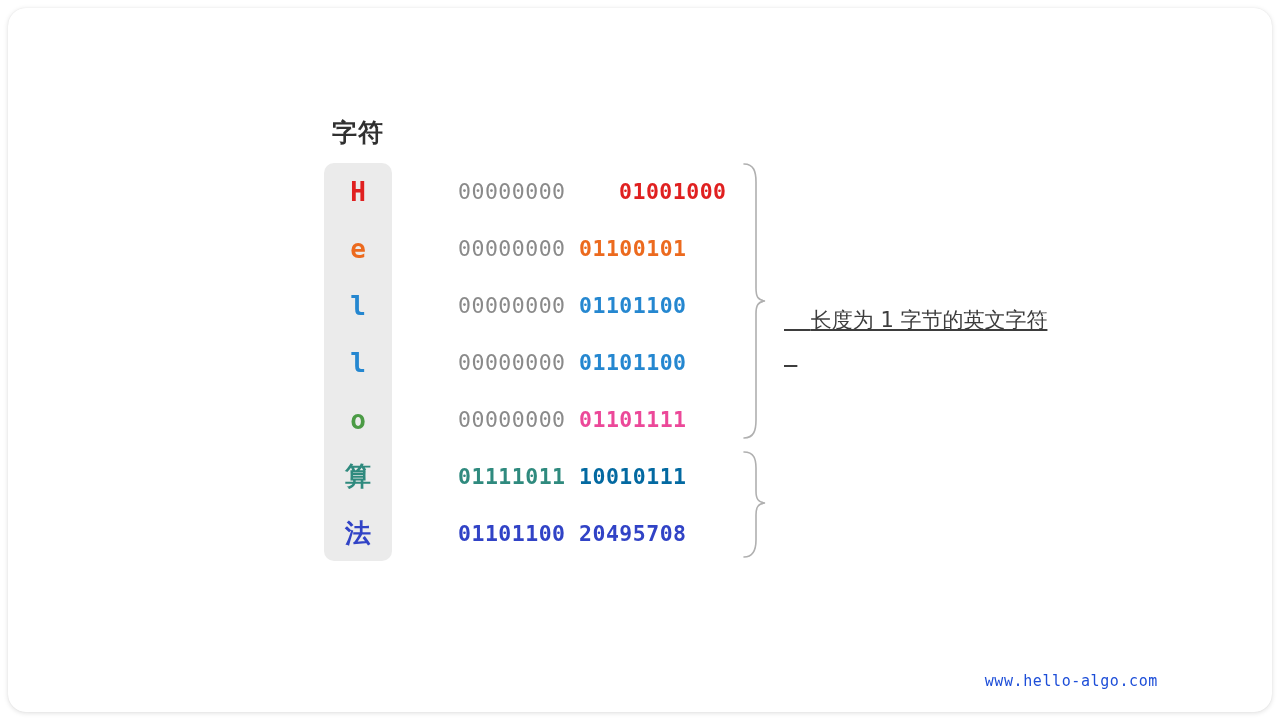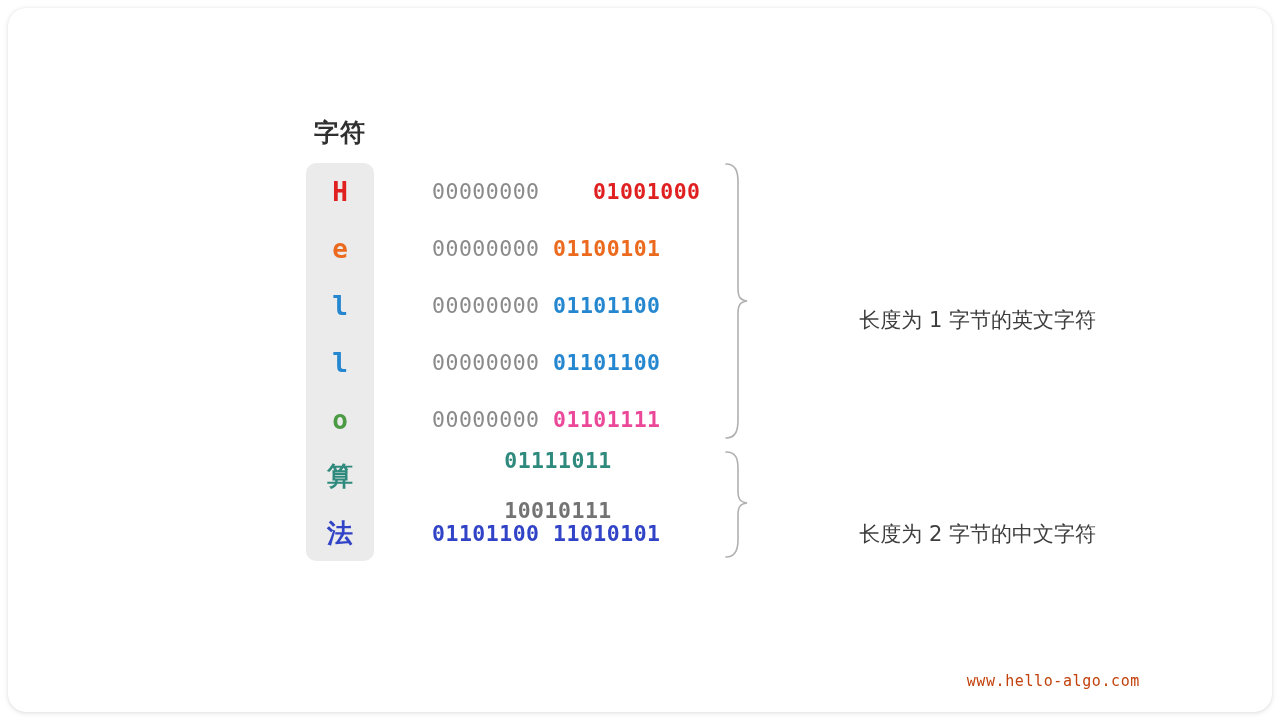"字符" #stage { left: 0 -> 18px }
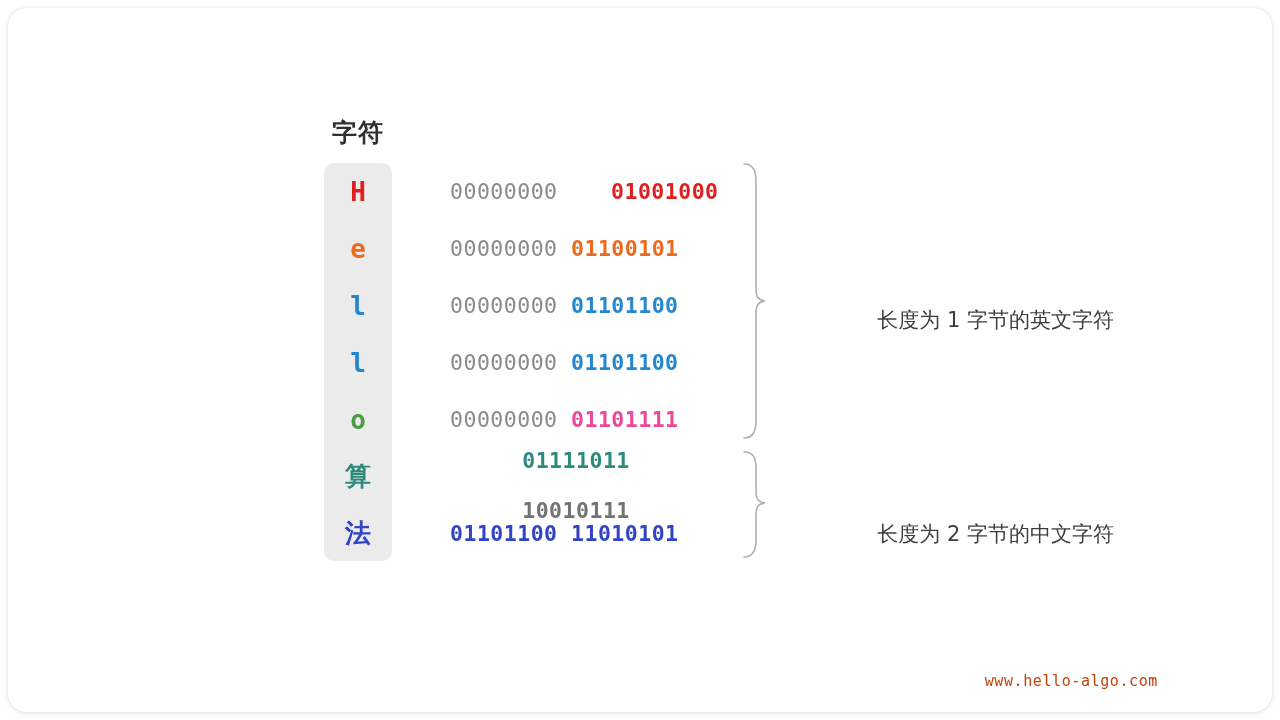"00000000" .byte-hi { margin-left: none -> 8px }
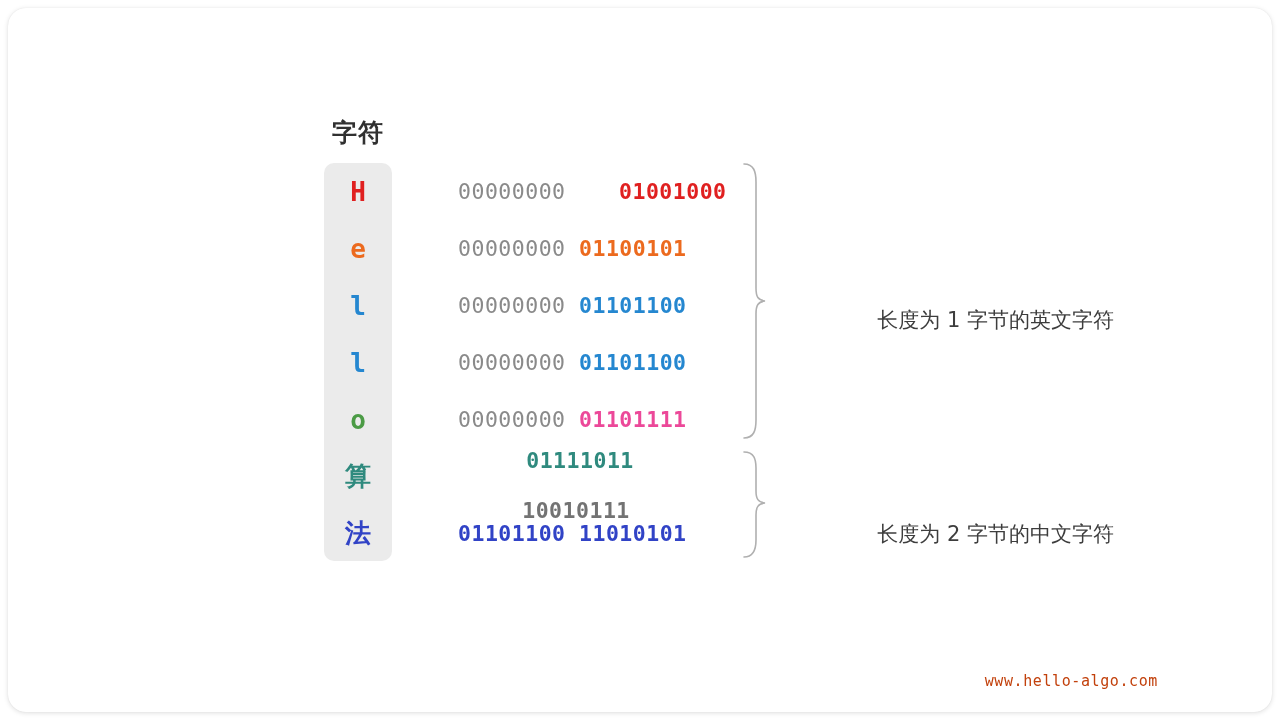"长度为 1 字节的英文字符" .annotation { text-align: right -> left; text-decoration: none -> underline }
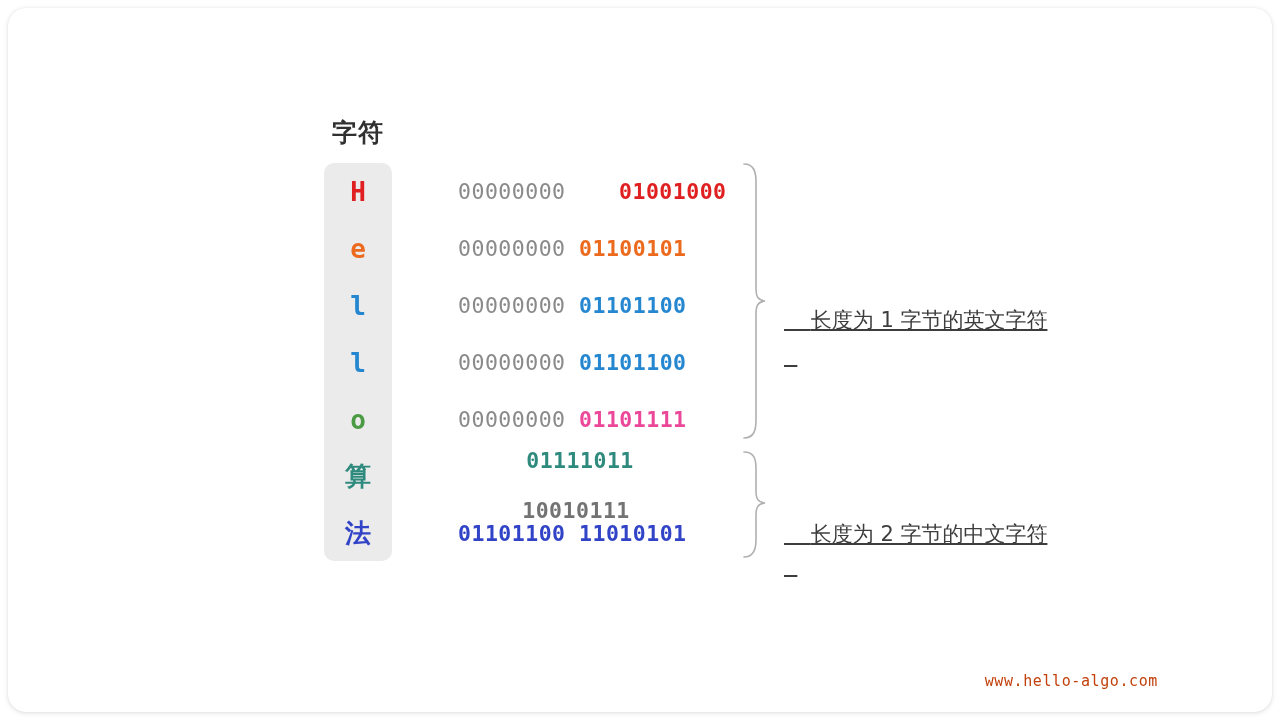"01111011" div.bin-row { flex-direction: column -> none }
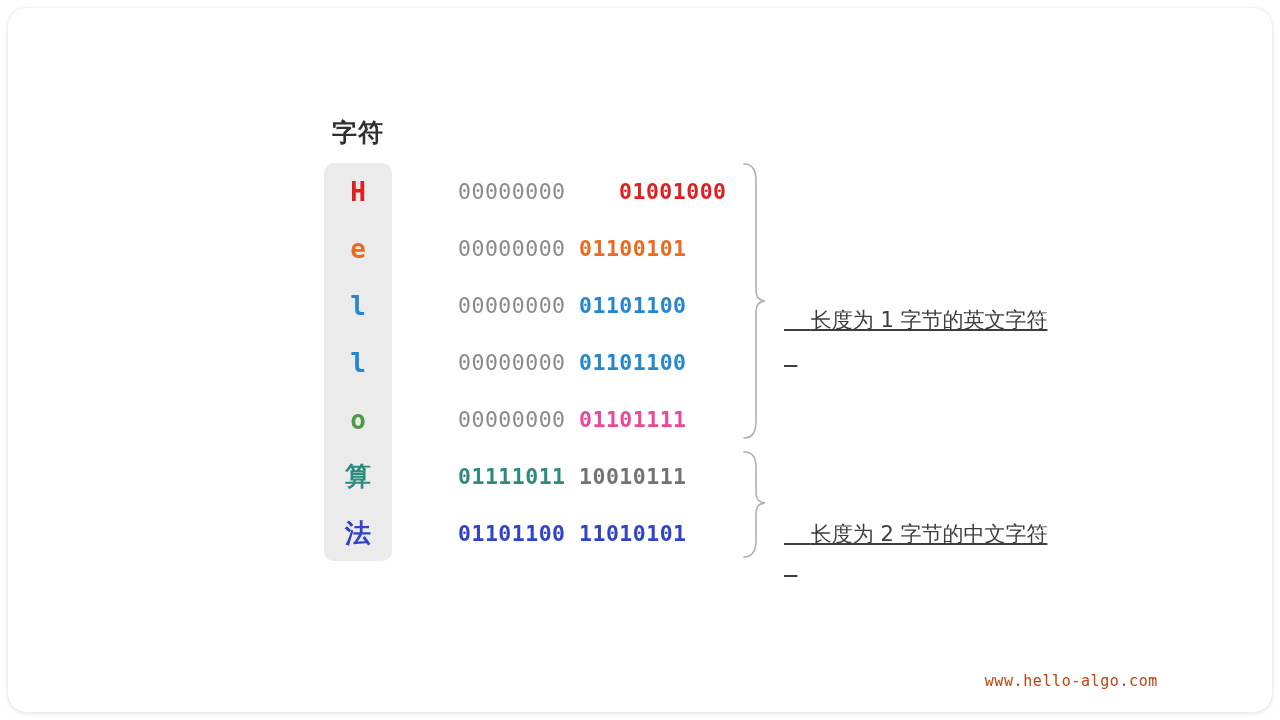"10010111" span.byte-lo { color: #737373 -> #0369a1 }
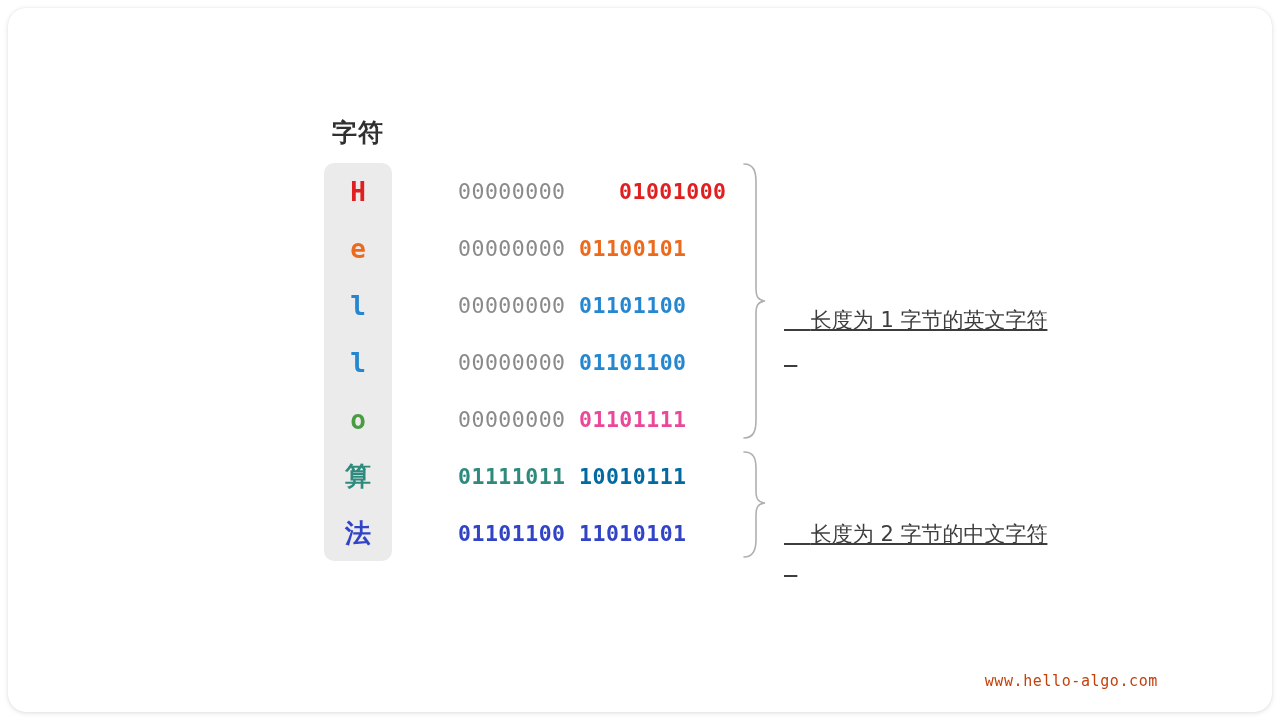"11010101" span.byte-lo { text: 11010101 -> 20495708 }
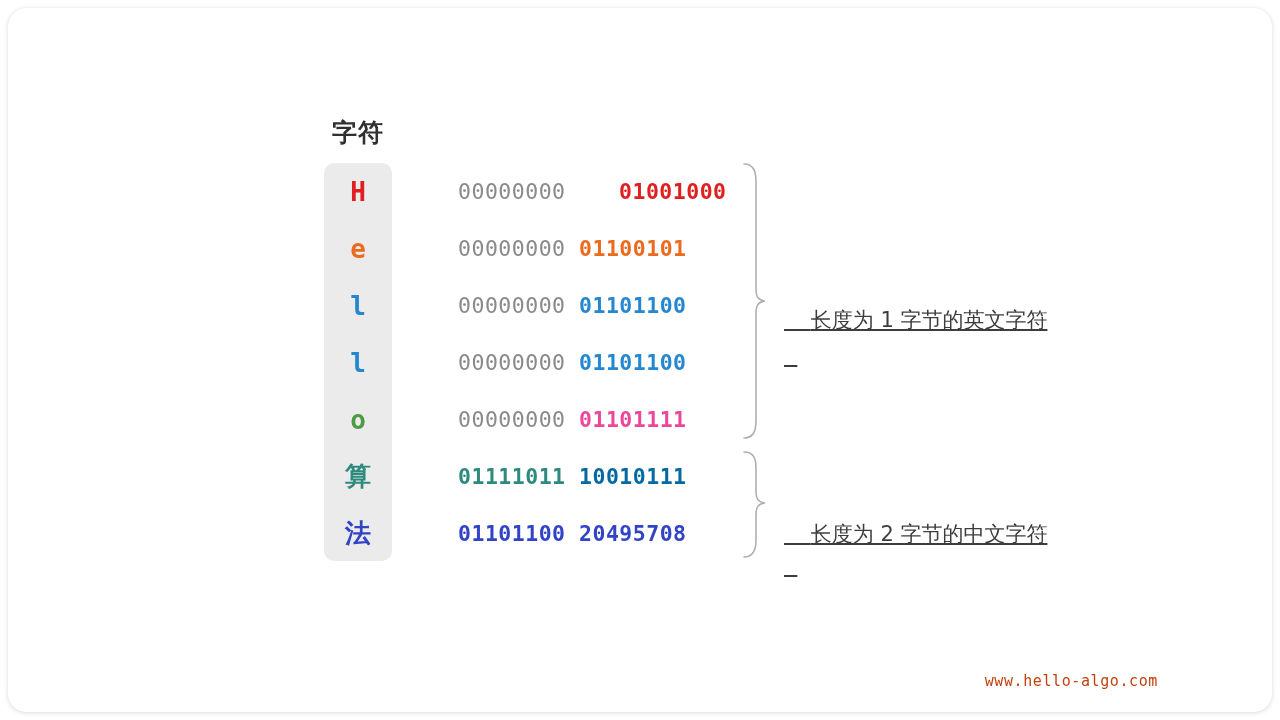"长度为 2 字节的中文字符" div.annotation { html: <div> <span>长度为 2 字节的中文字符</span> </div> -> none }
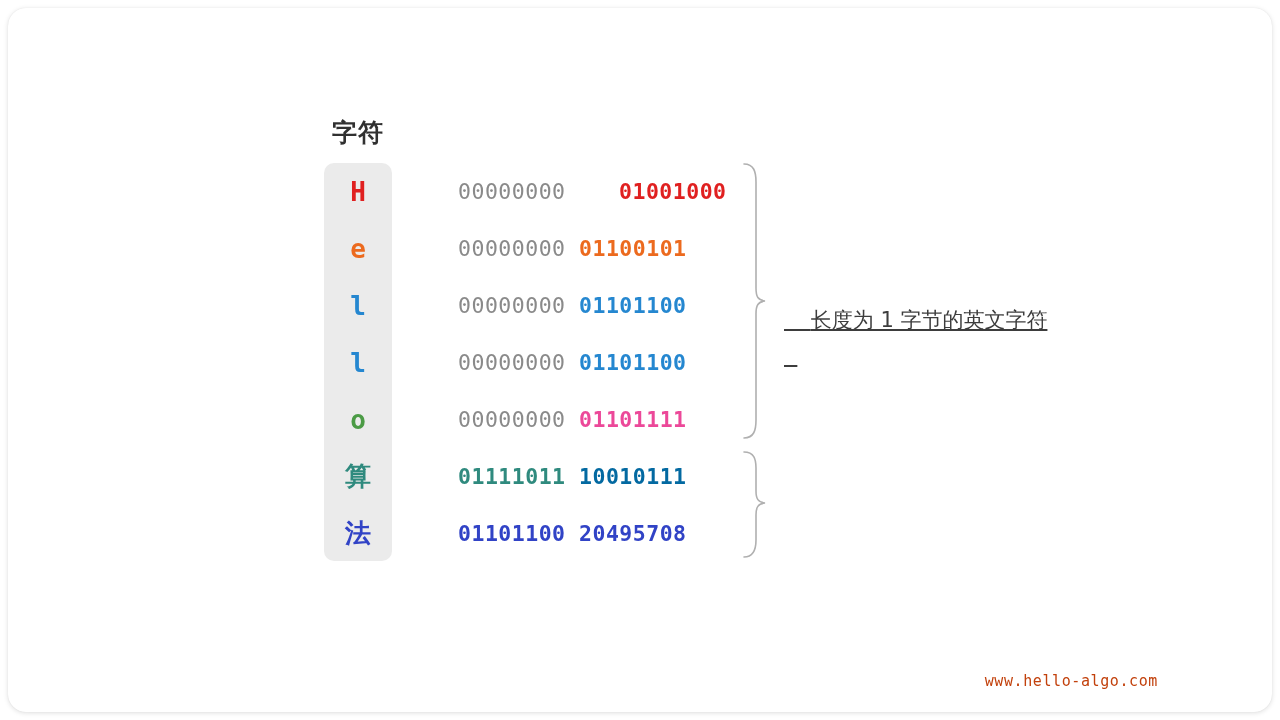"www.hello-algo.com" #watermark { color: #c2410c -> #1d4ed8 }
